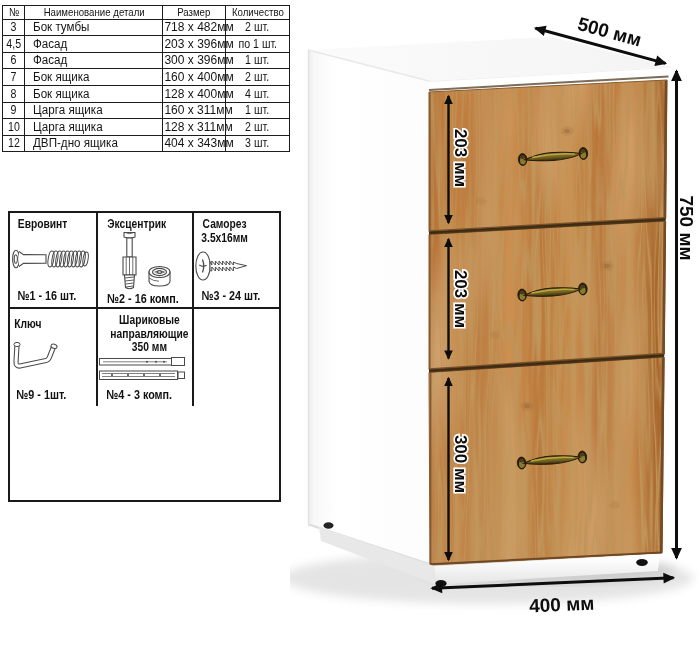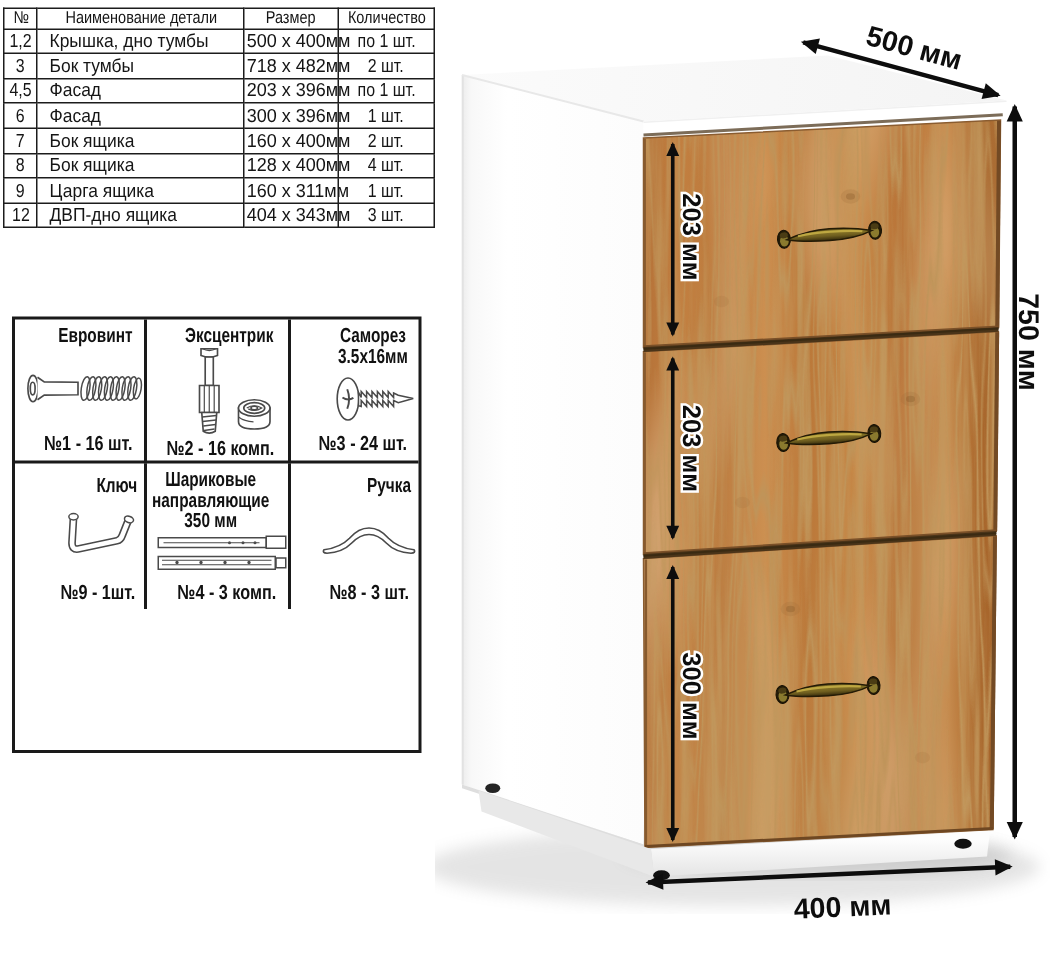"1,2" tr { html: <tr> <td><span>1,2</span></td> <td><span>Крышка, дно тумбы</span></td> <td><span>500 х 400мм</span></td> <td><span>по 1 шт.</span></td> </tr> -> none }
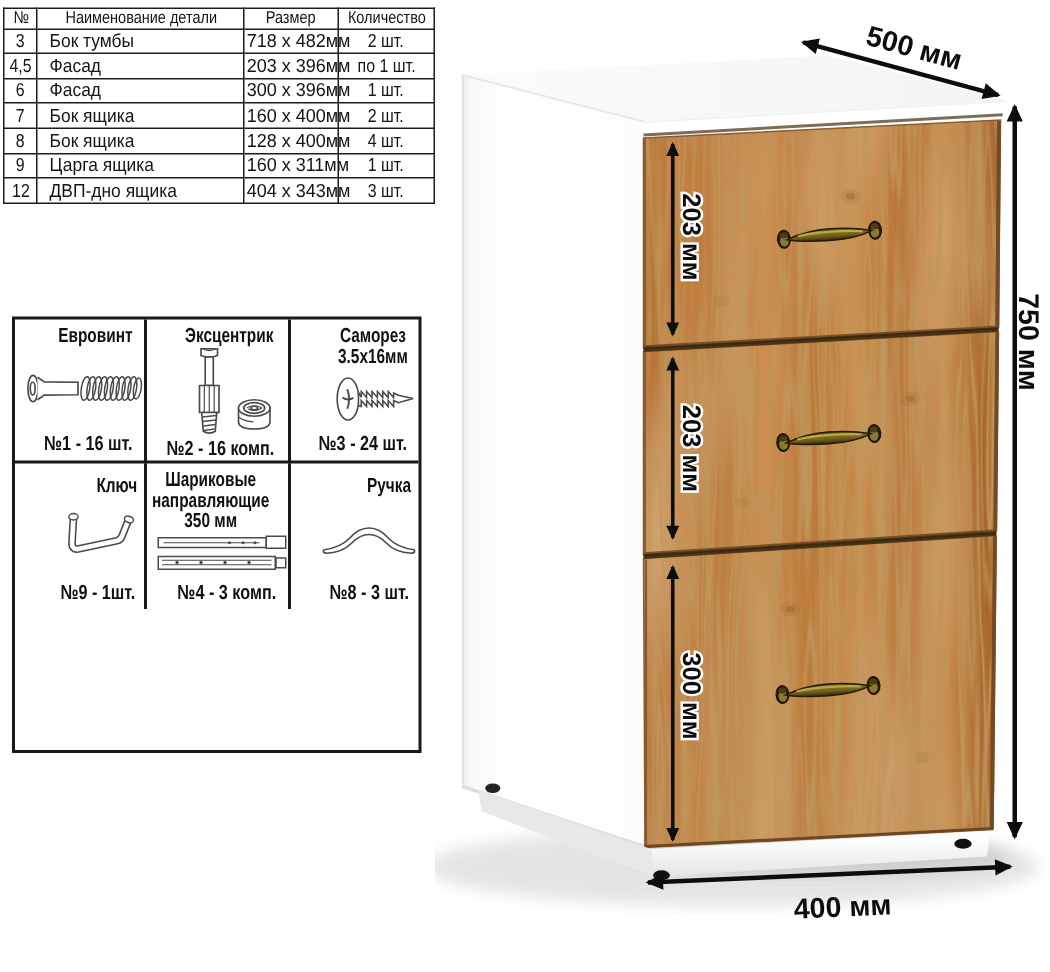"10" tr { html: none -> <tr> <td><span>10</span></td> <td><span>Царга ящика</span></td> <td><span>128 х 311мм</span></td> <td><span>2 шт.</span></td> </tr> }
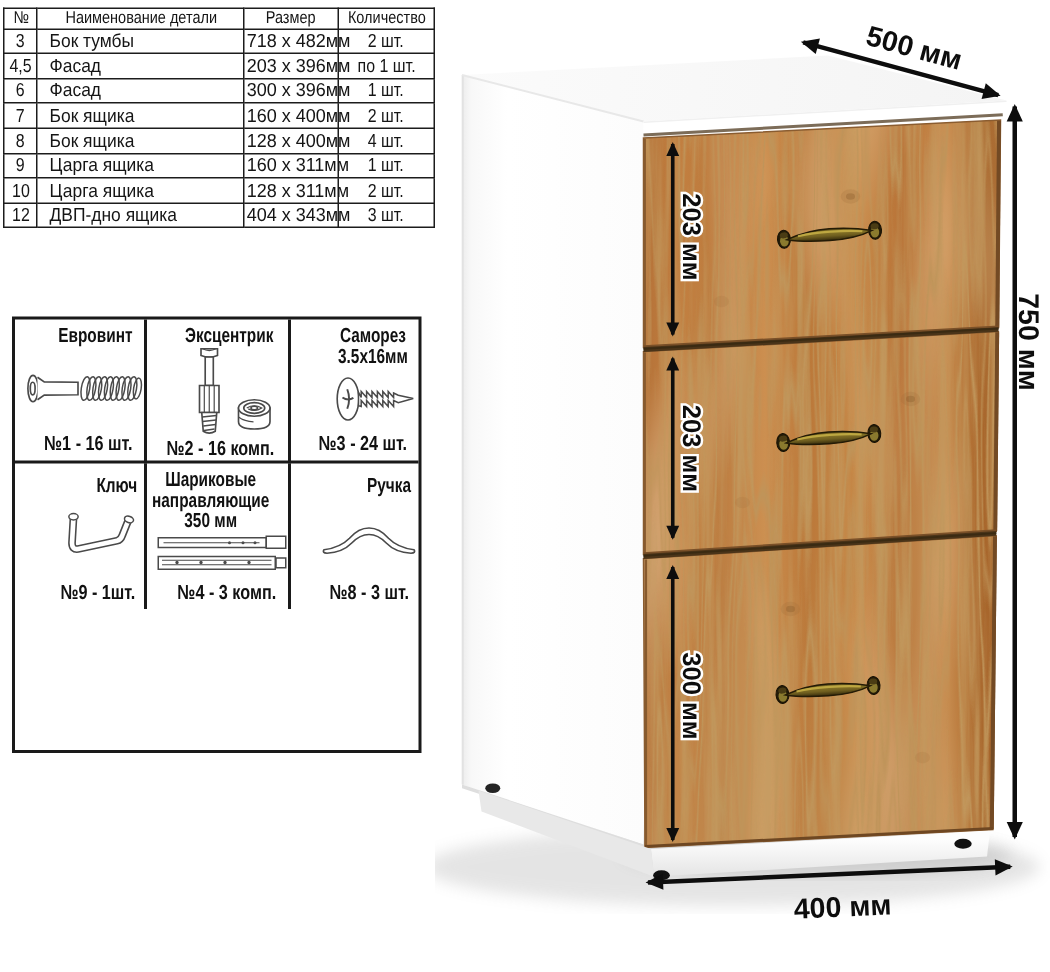"Евровинт" .cell { align-items: flex-end -> flex-start }
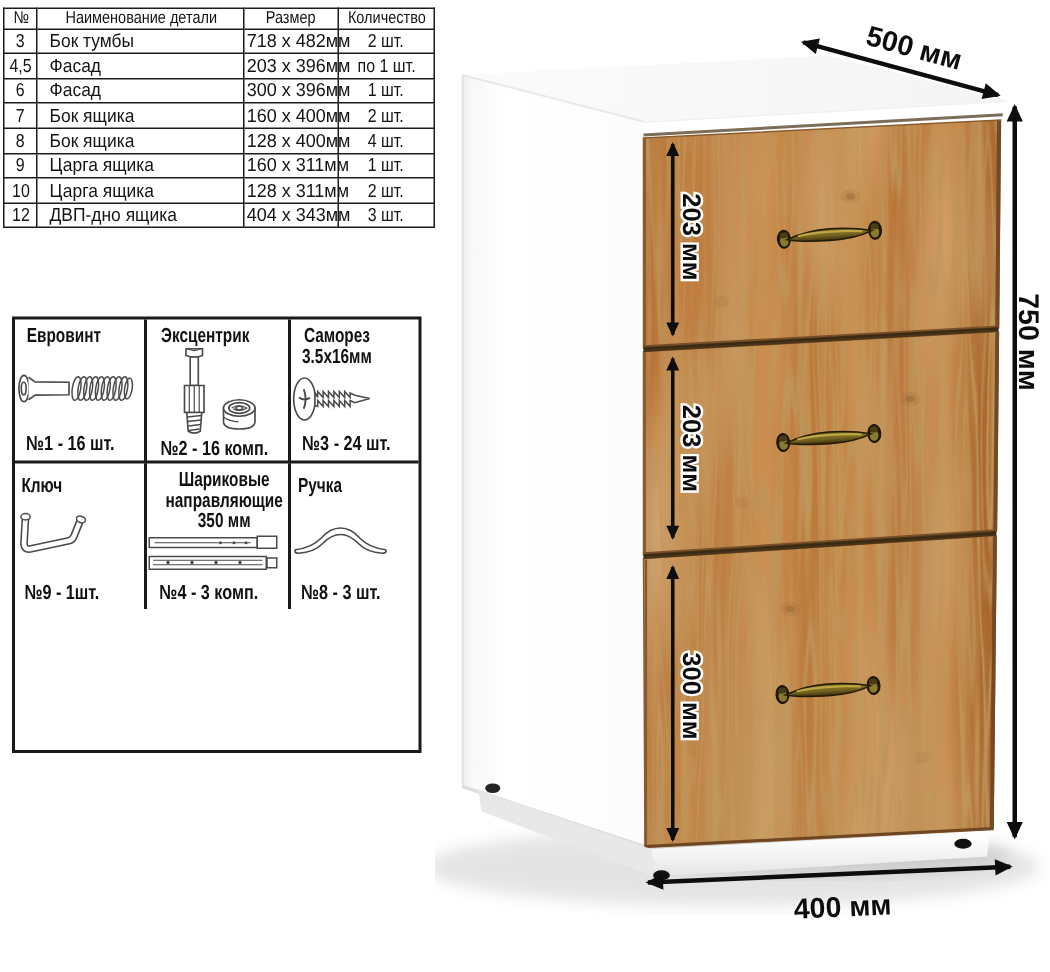"Ручка" div.cell { html: <div> <div>Ручка</div> <div> <svg> <path></path> </svg> </div> <div>№8 - 3 шт.</div> </div> -> none }
